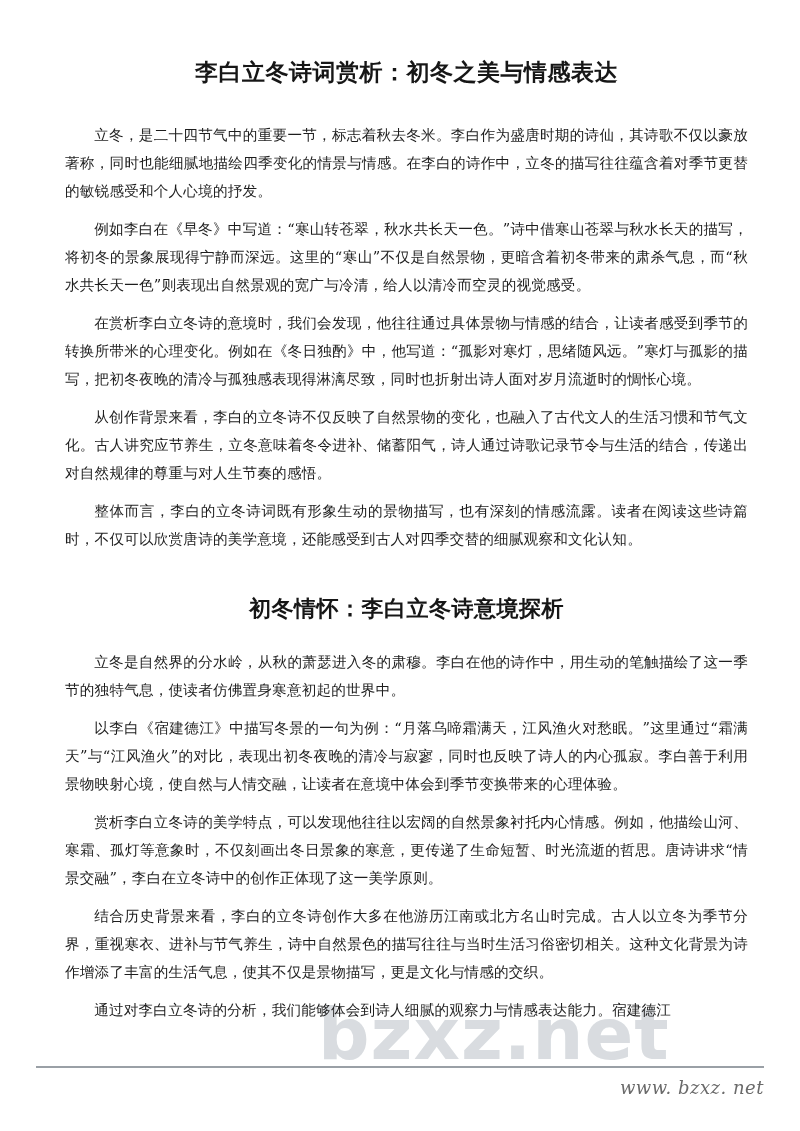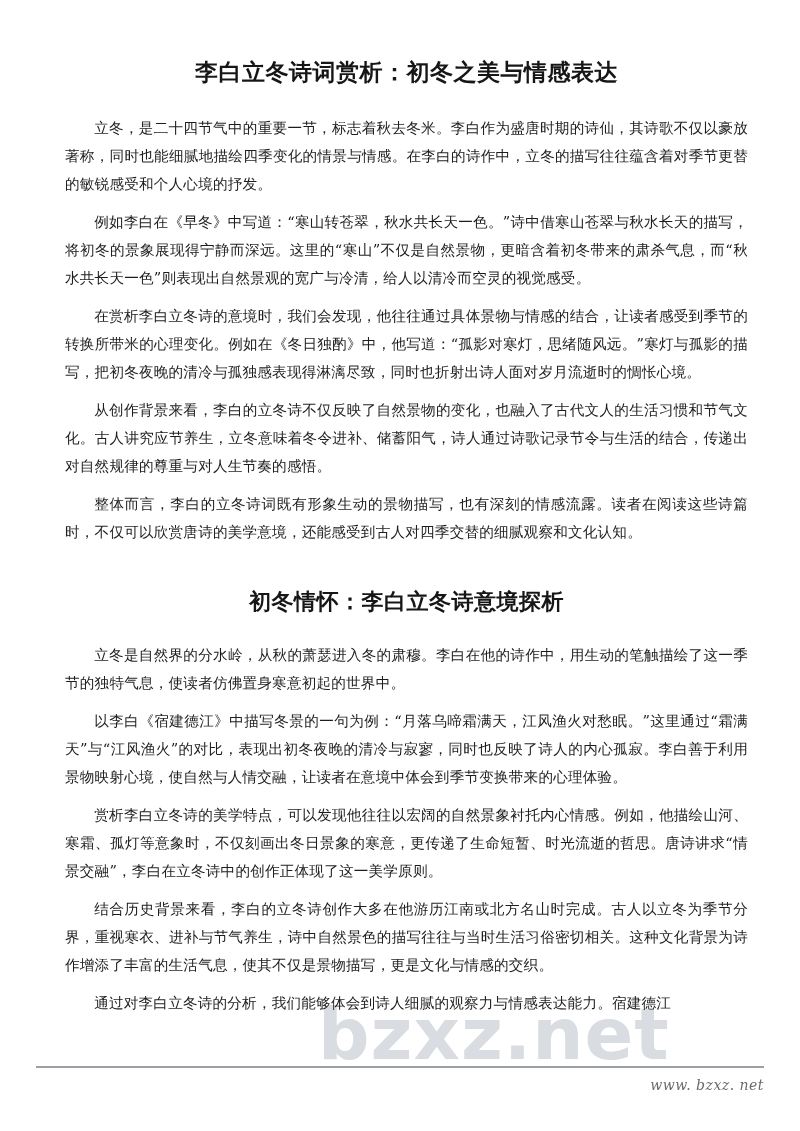"立冬，是二十四节气中的重要一节，标志着秋去冬米。李白作为盛唐时期的诗仙，其诗歌不" .section-1 .body-block { margin-top: 26px -> 33px }
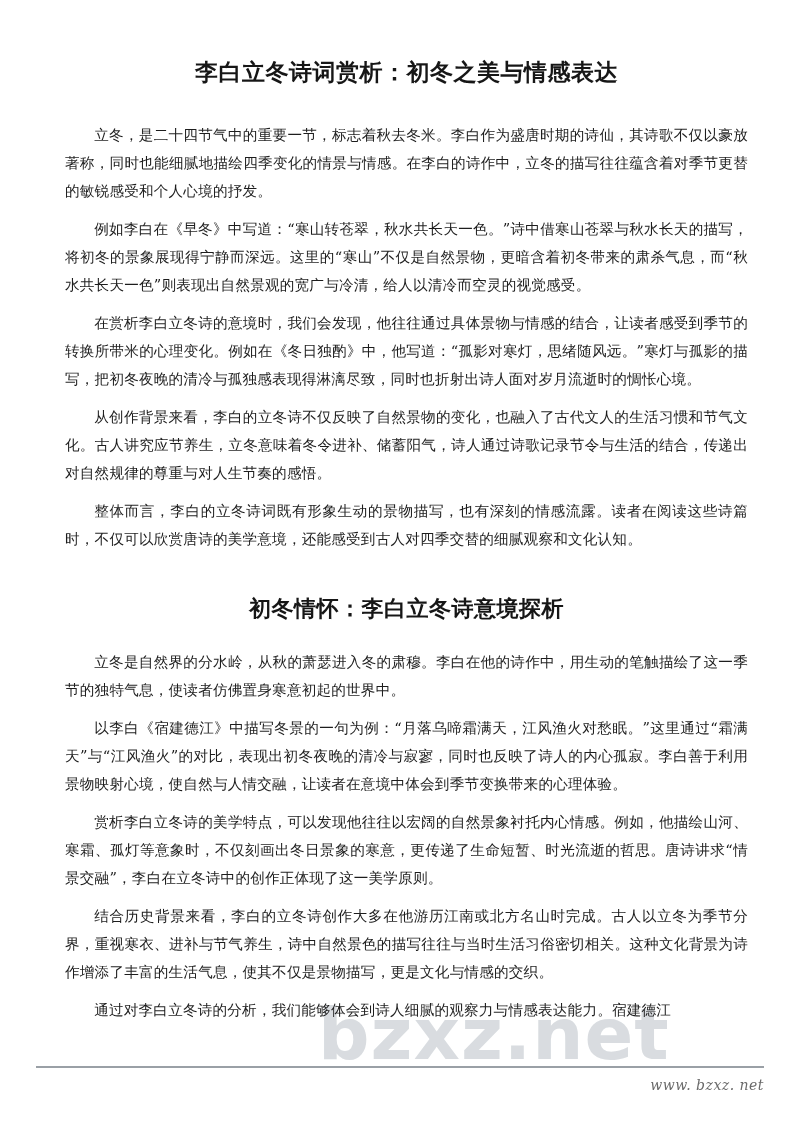"www. bzxz. net" .footer-url { font-size: 14px -> 18px }
